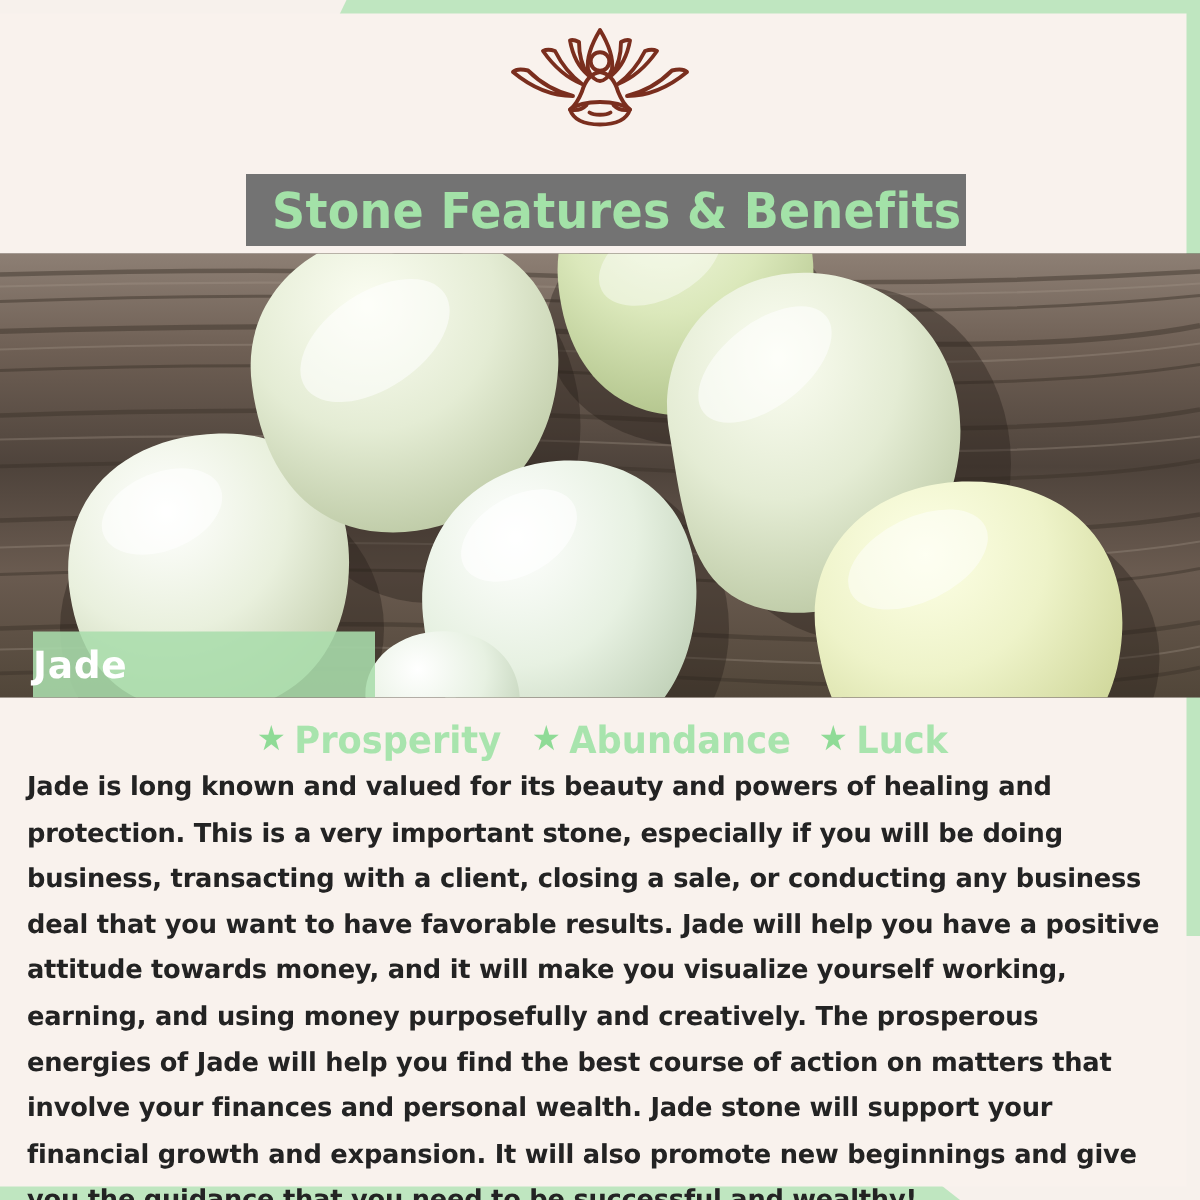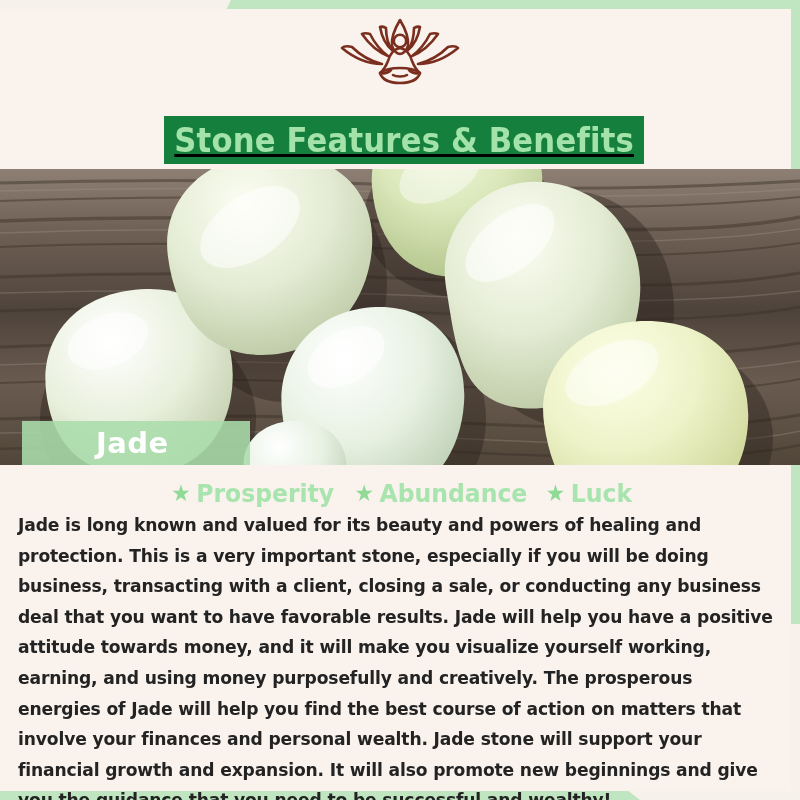"Stone Features & Benefits" .title-banner { background: #15803d -> #737373; justify-content: center -> flex-start; text-decoration: underline -> none }
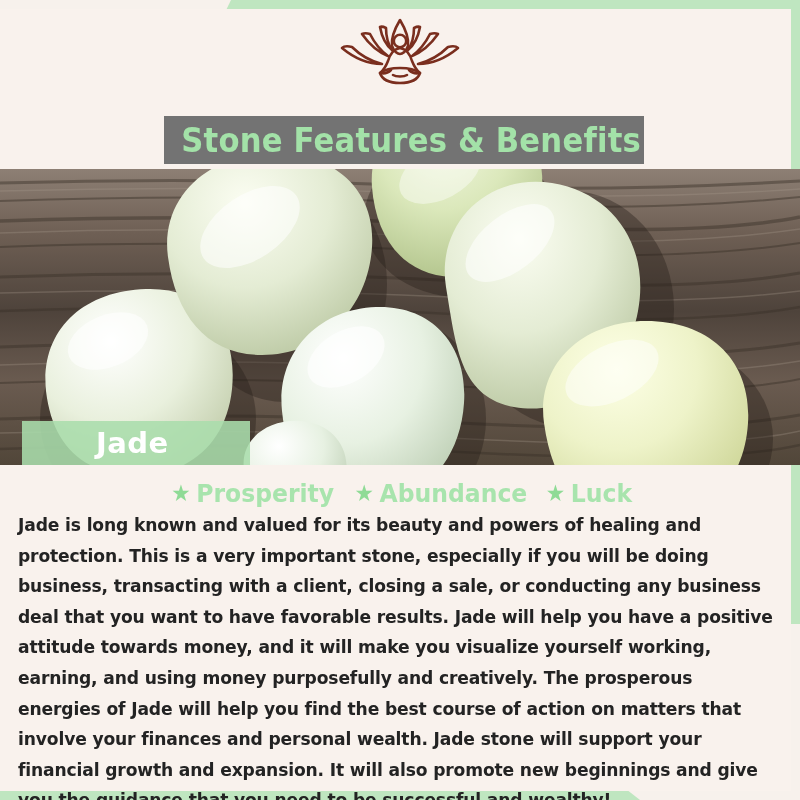"Jade" .jade-tag span { font-size: 29px -> 25px; margin-left: 74px -> none }
